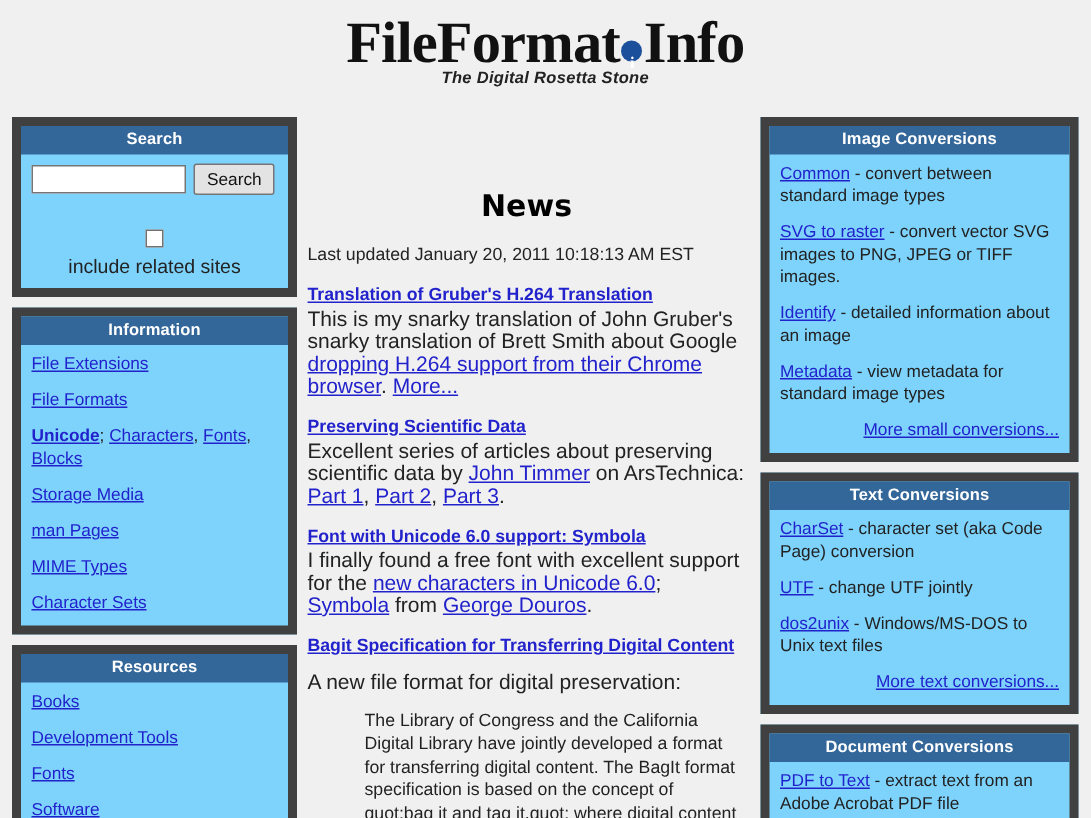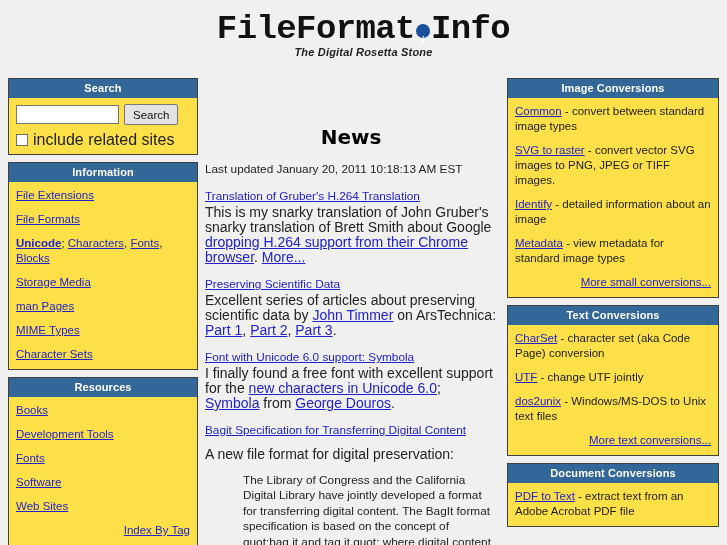"FileFormat Info" .logo { font-family: Liberation Mono, monospace -> Liberation Serif, serif; font-size: 34px -> 39px }
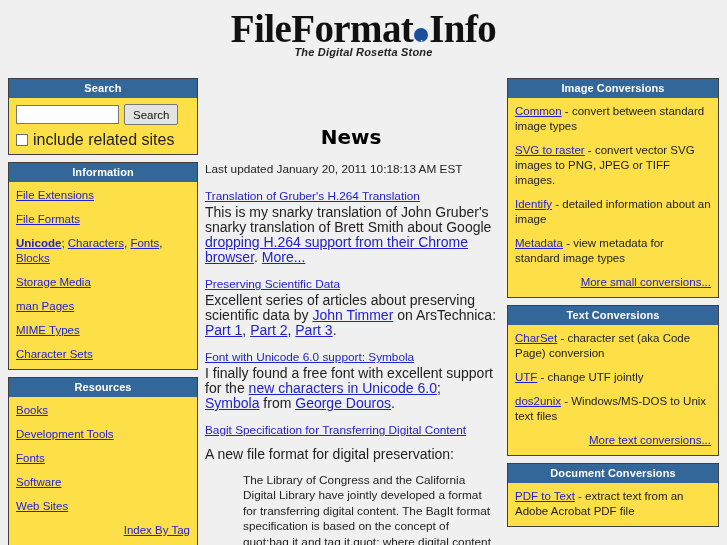"Search" .box { background: #fde047 -> #7dd3fc; border: 1px solid #404040 -> 6px solid #404040 }
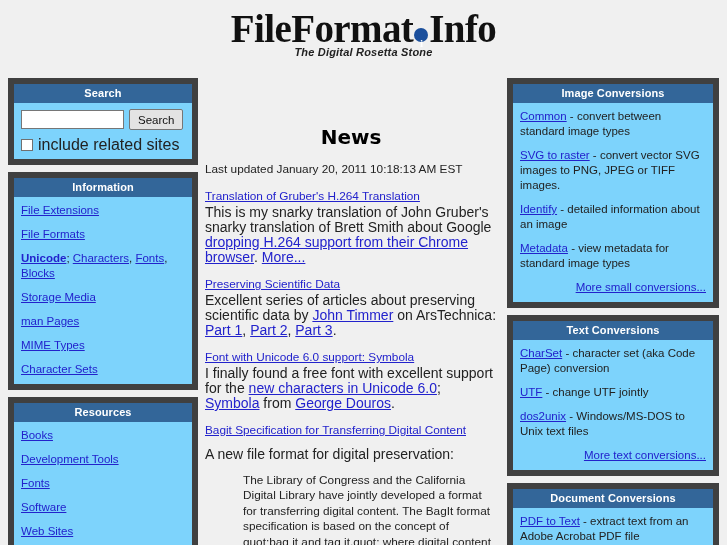"include related sites" .check-row { flex-direction: none -> column; font-size: 16px -> 13px; margin-top: 7px -> 23px }
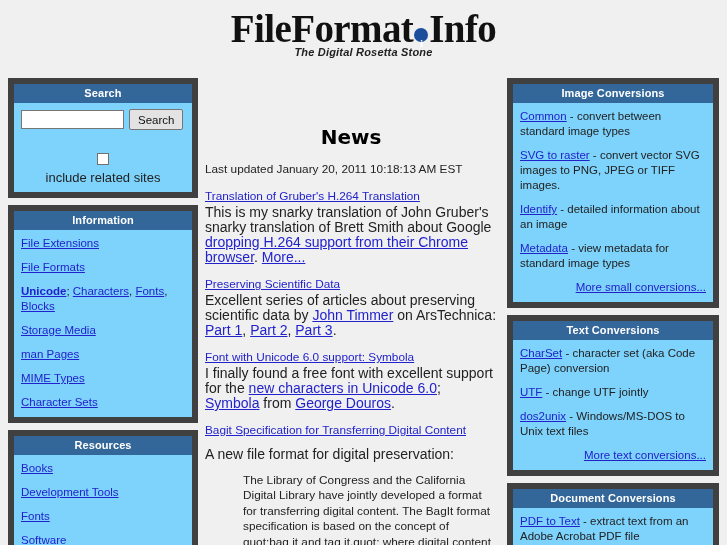"Translation of Gruber's H.264" .news-head { font-weight: normal -> bold }
